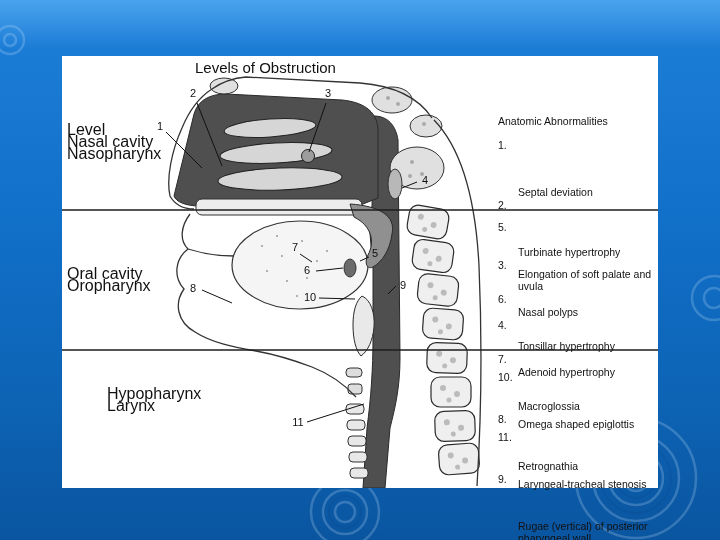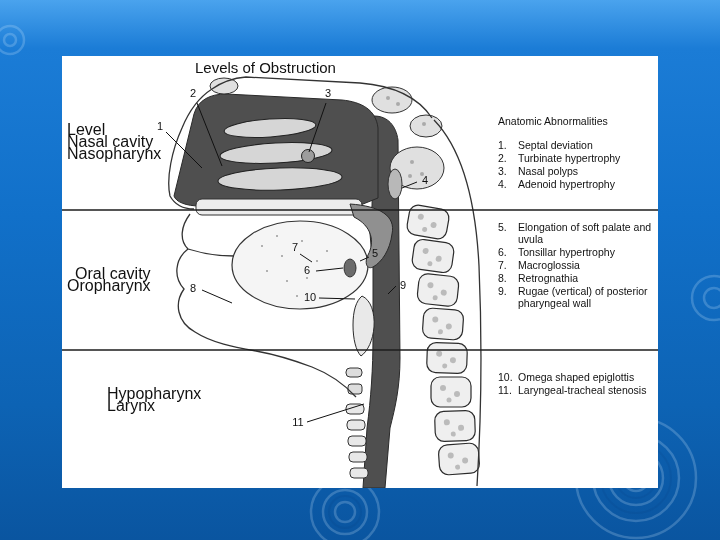"Septal deviation" .abn-text { margin-top: none -> 47px }
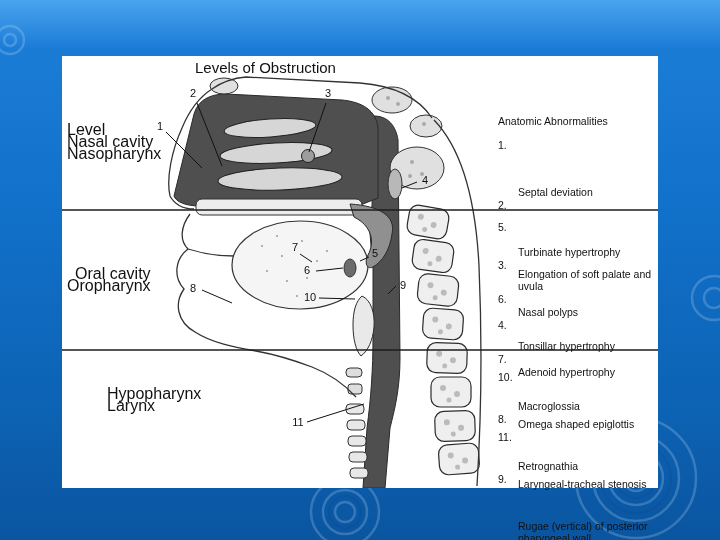"Oral cavity" .lvl.g2 { text-align: right -> none }
